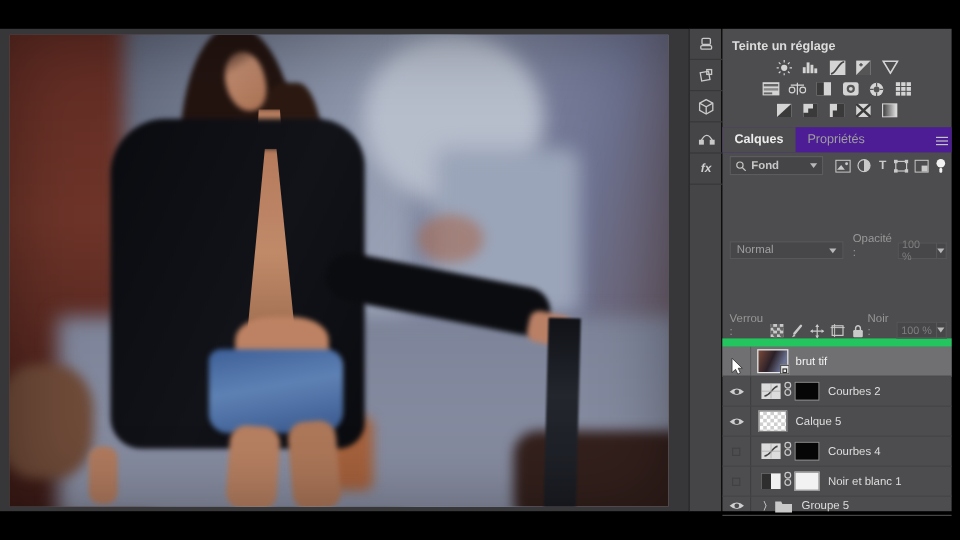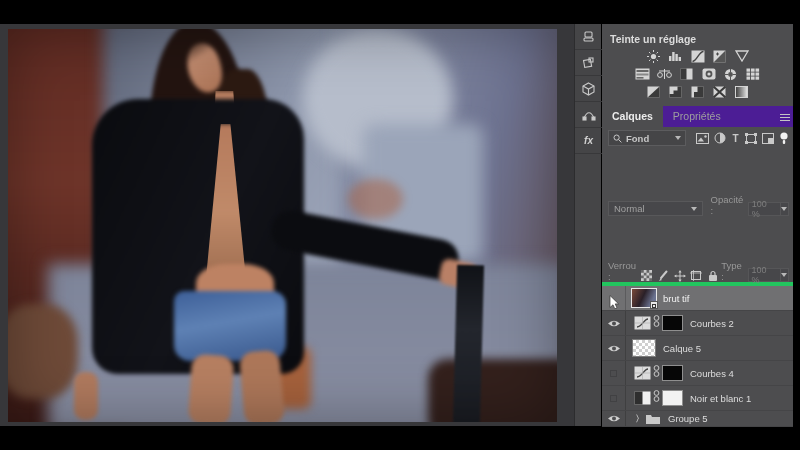"Type :" span { text: Type -> Noir }
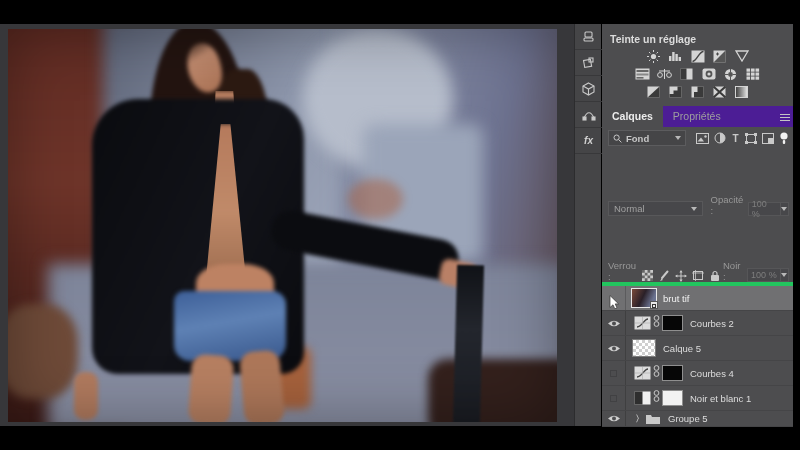"brut tif" .layers { border-top: 4px solid #22c55e -> 7px solid #22c55e }
